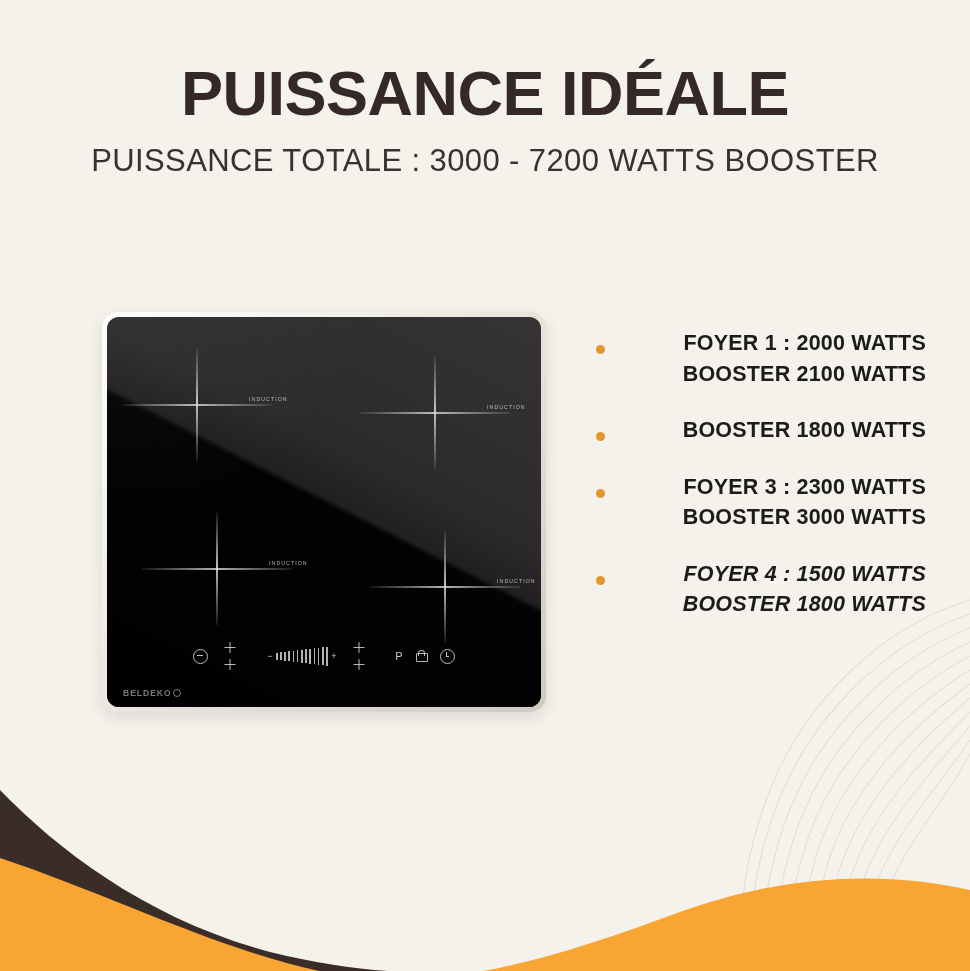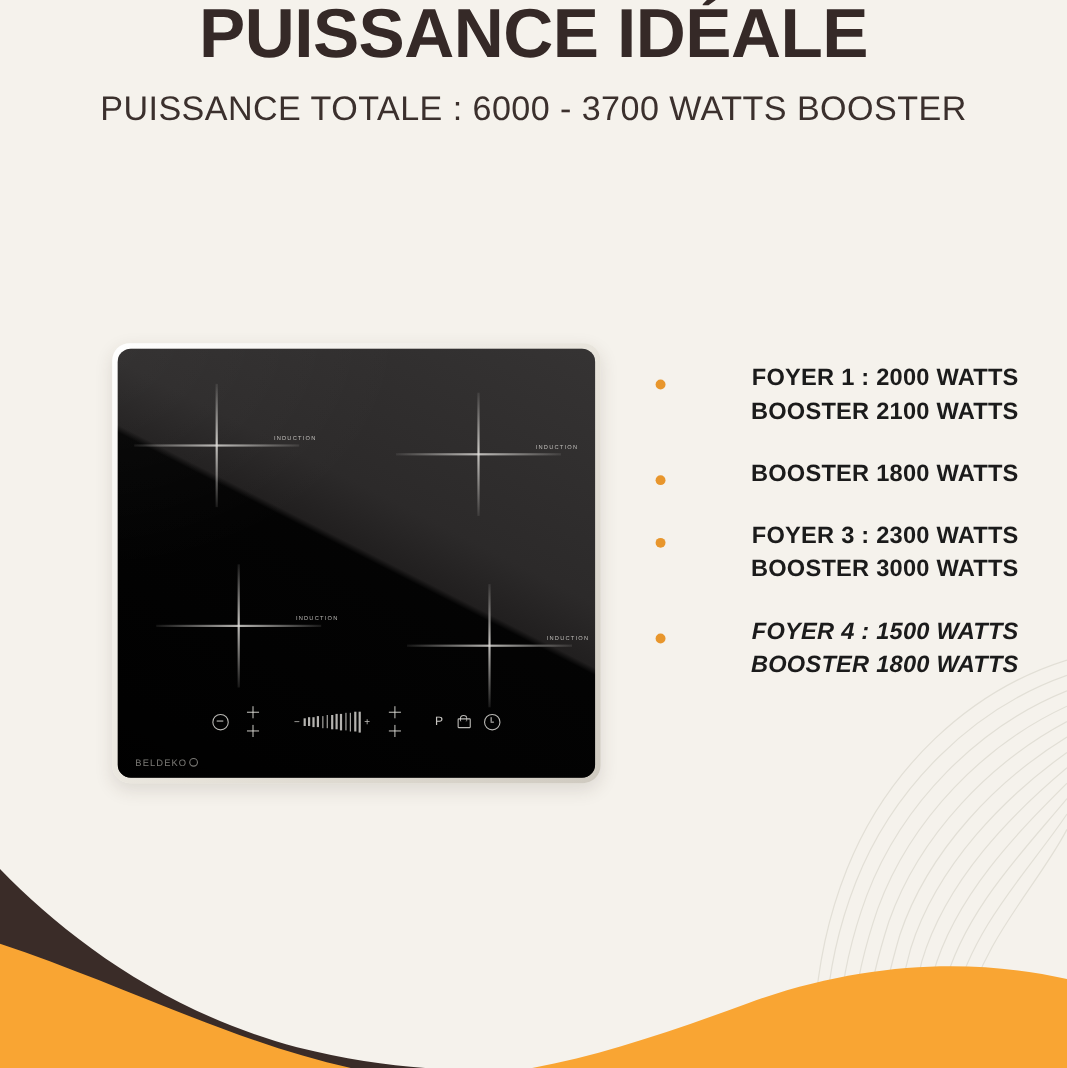"PUISSANCE IDÉALE" #header { padding-top: none -> 62px }
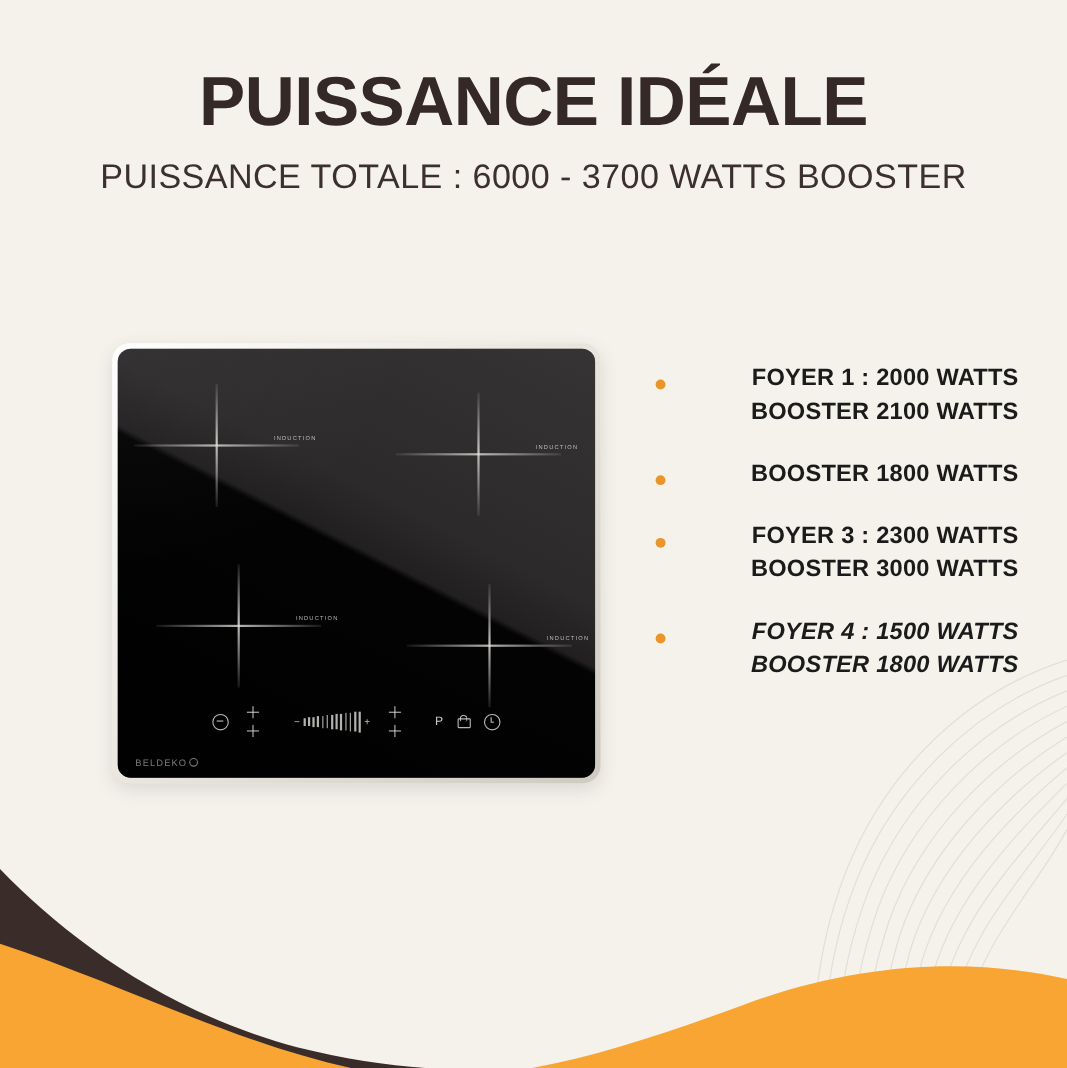"PUISSANCE TOTALE : 6000 -" p { text: 6000 - 3700 -> 3000 - 7200 }
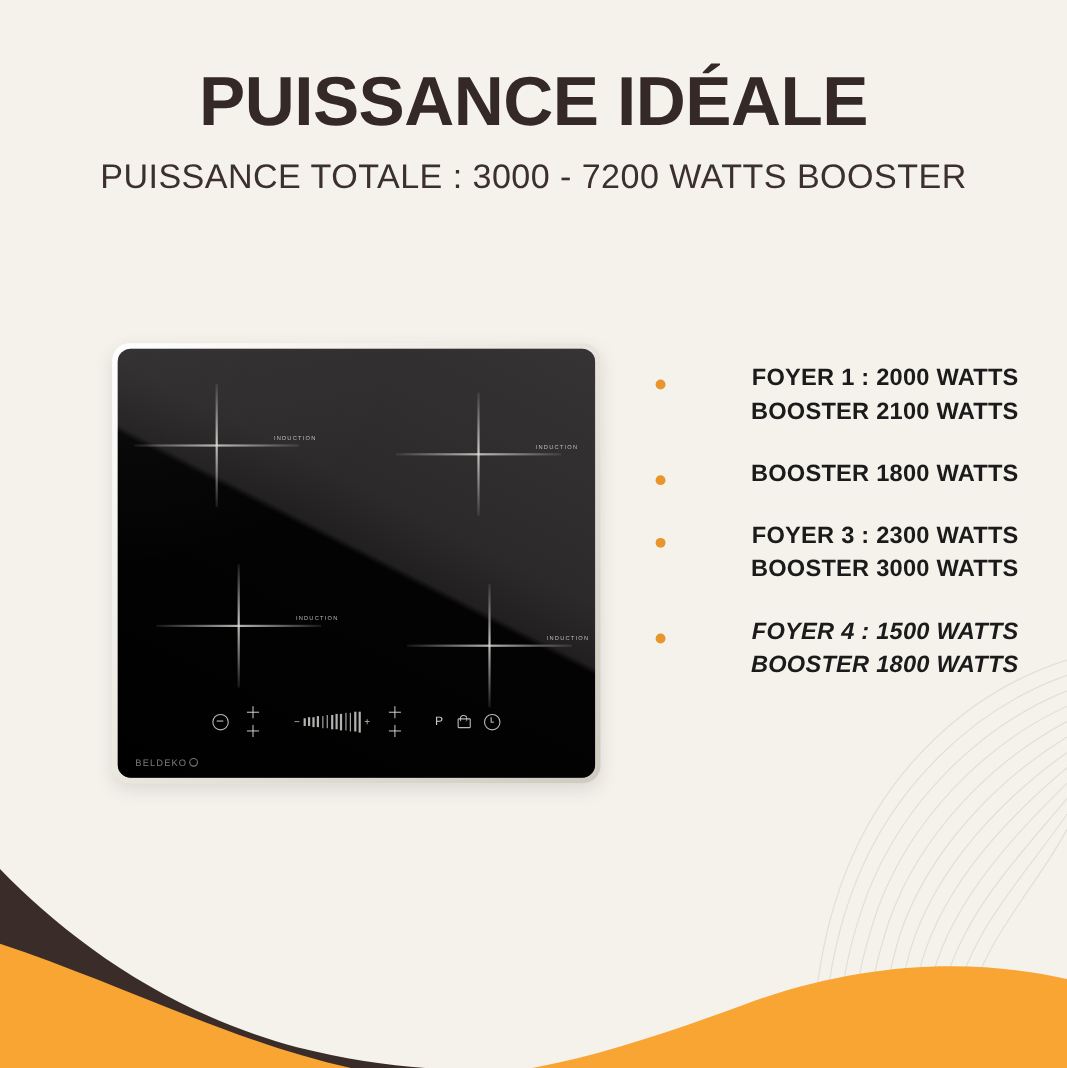"BELDEKO" #brand-logo { font-weight: 400 -> 700 }
